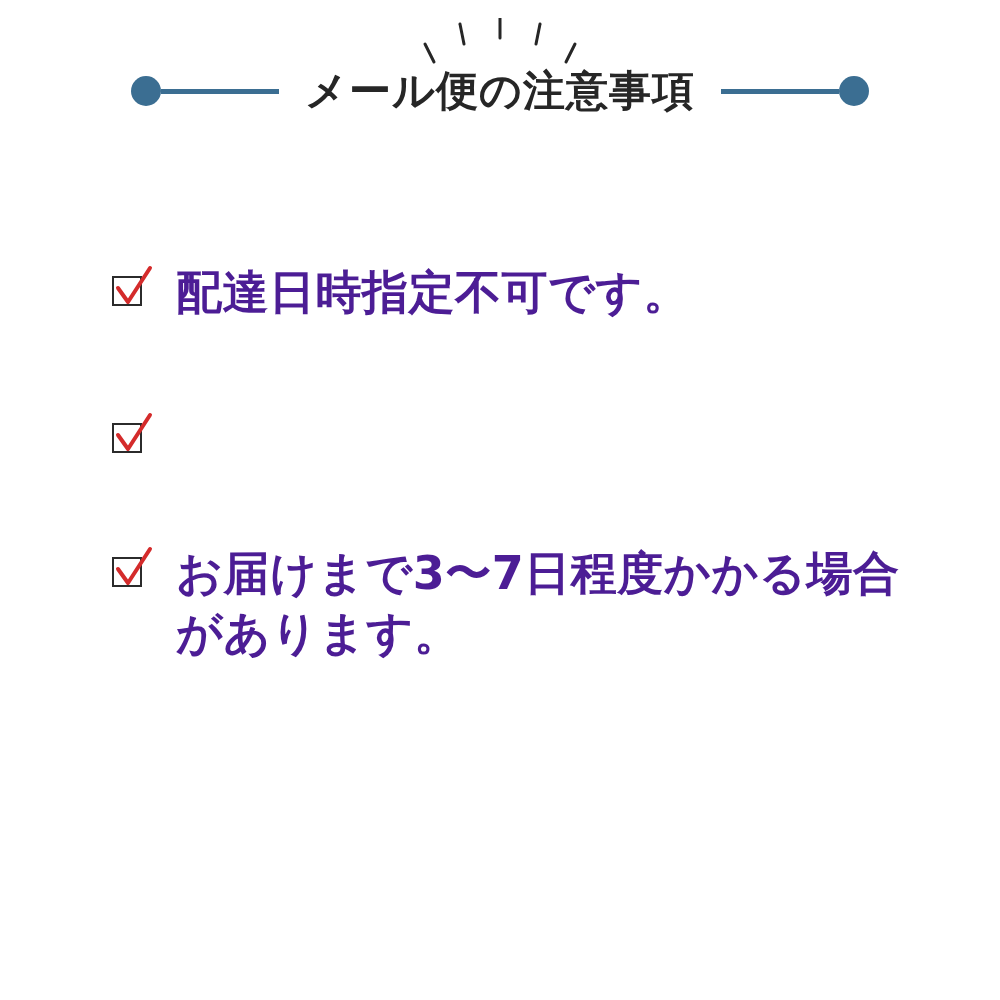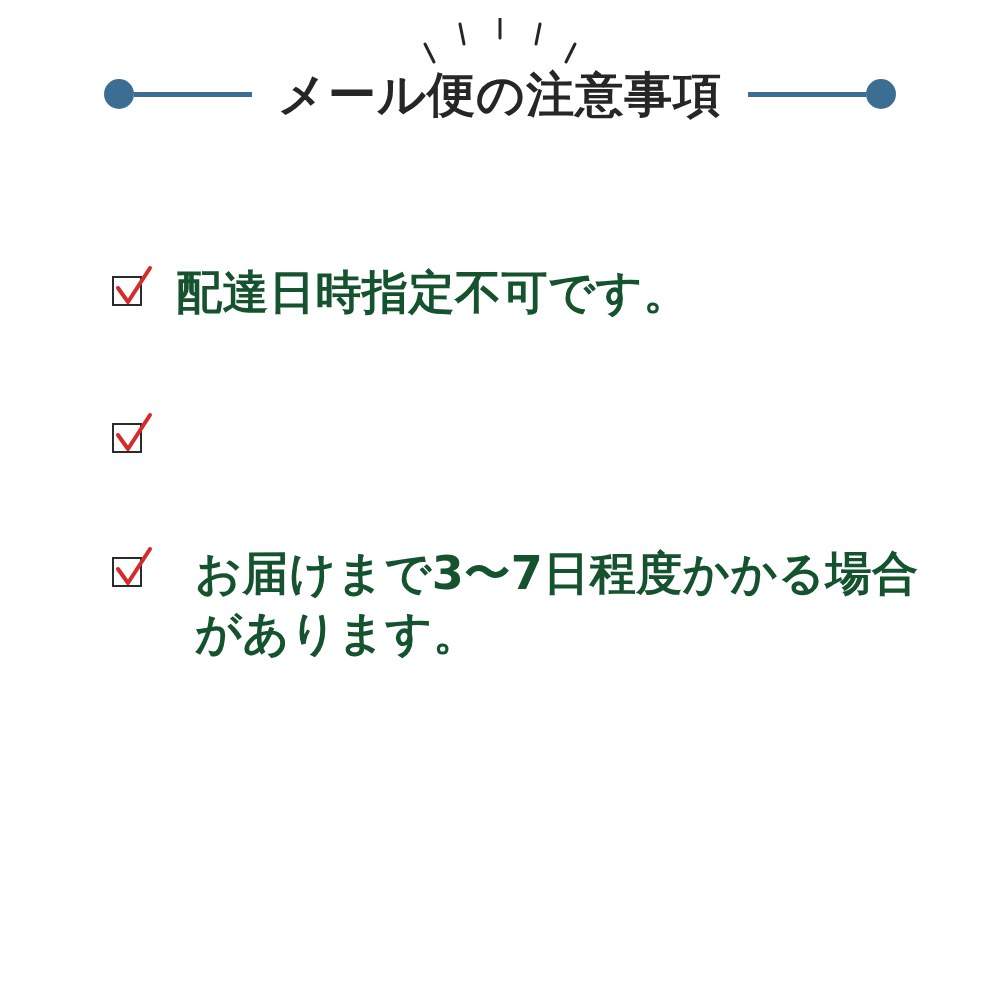"メール便の注意事項" .title { font-size: 48px -> 42px }
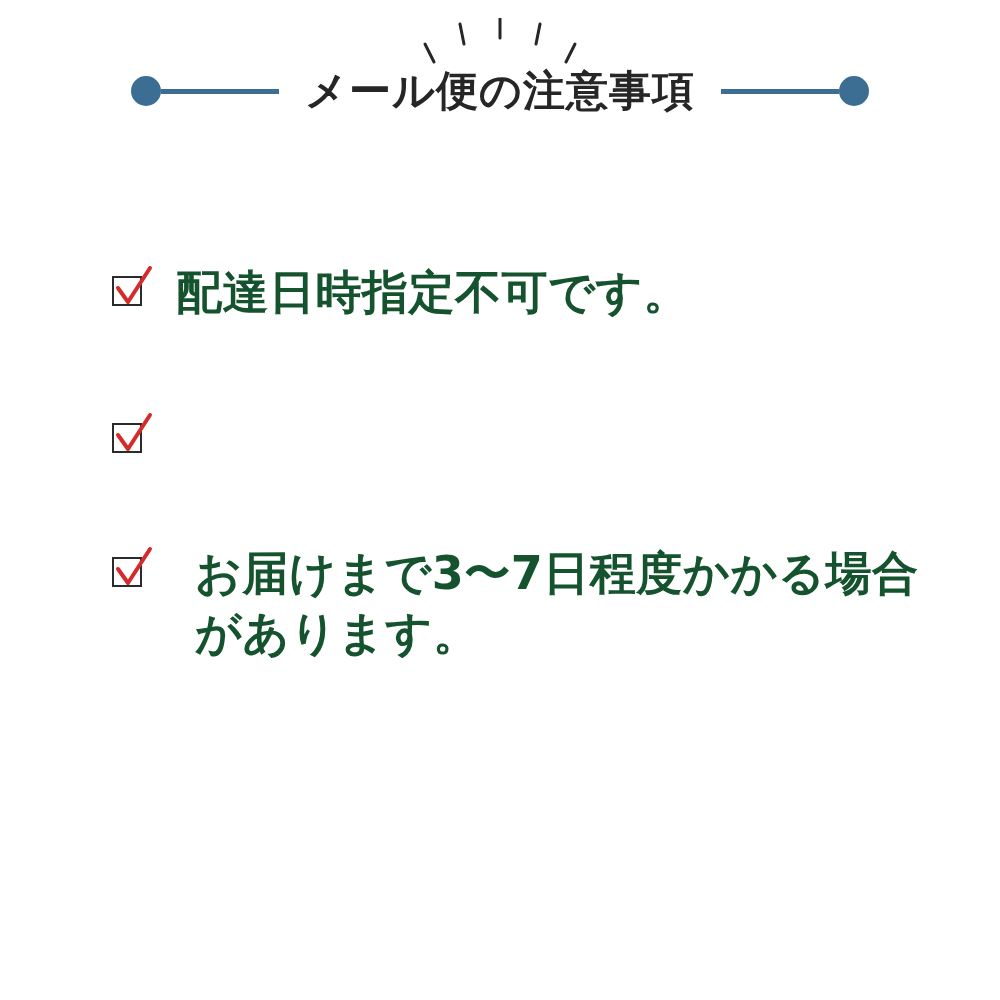"配達日時指定不可です。" .note-text { color: #14532d -> #4c1d95 }
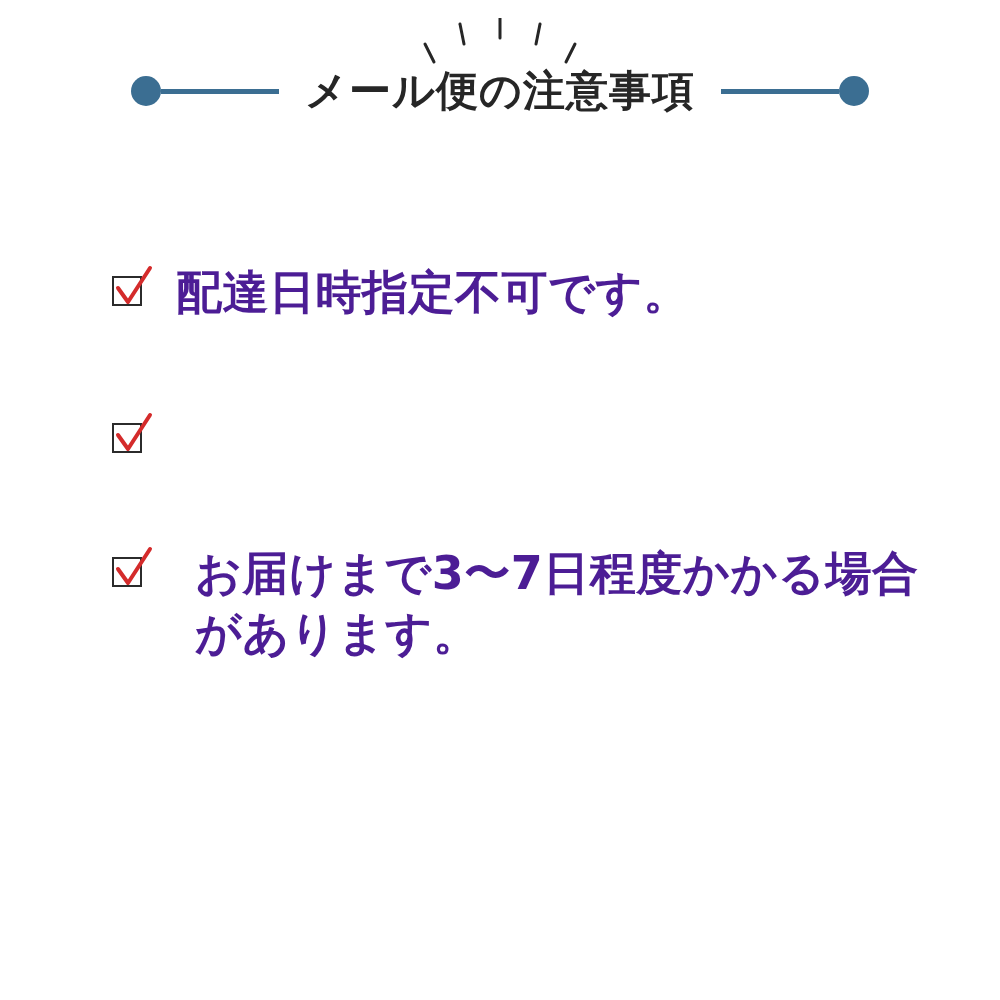"お届けまで3〜7日程度かかる場合があります。" .note:last-child { gap: 19px -> none }
